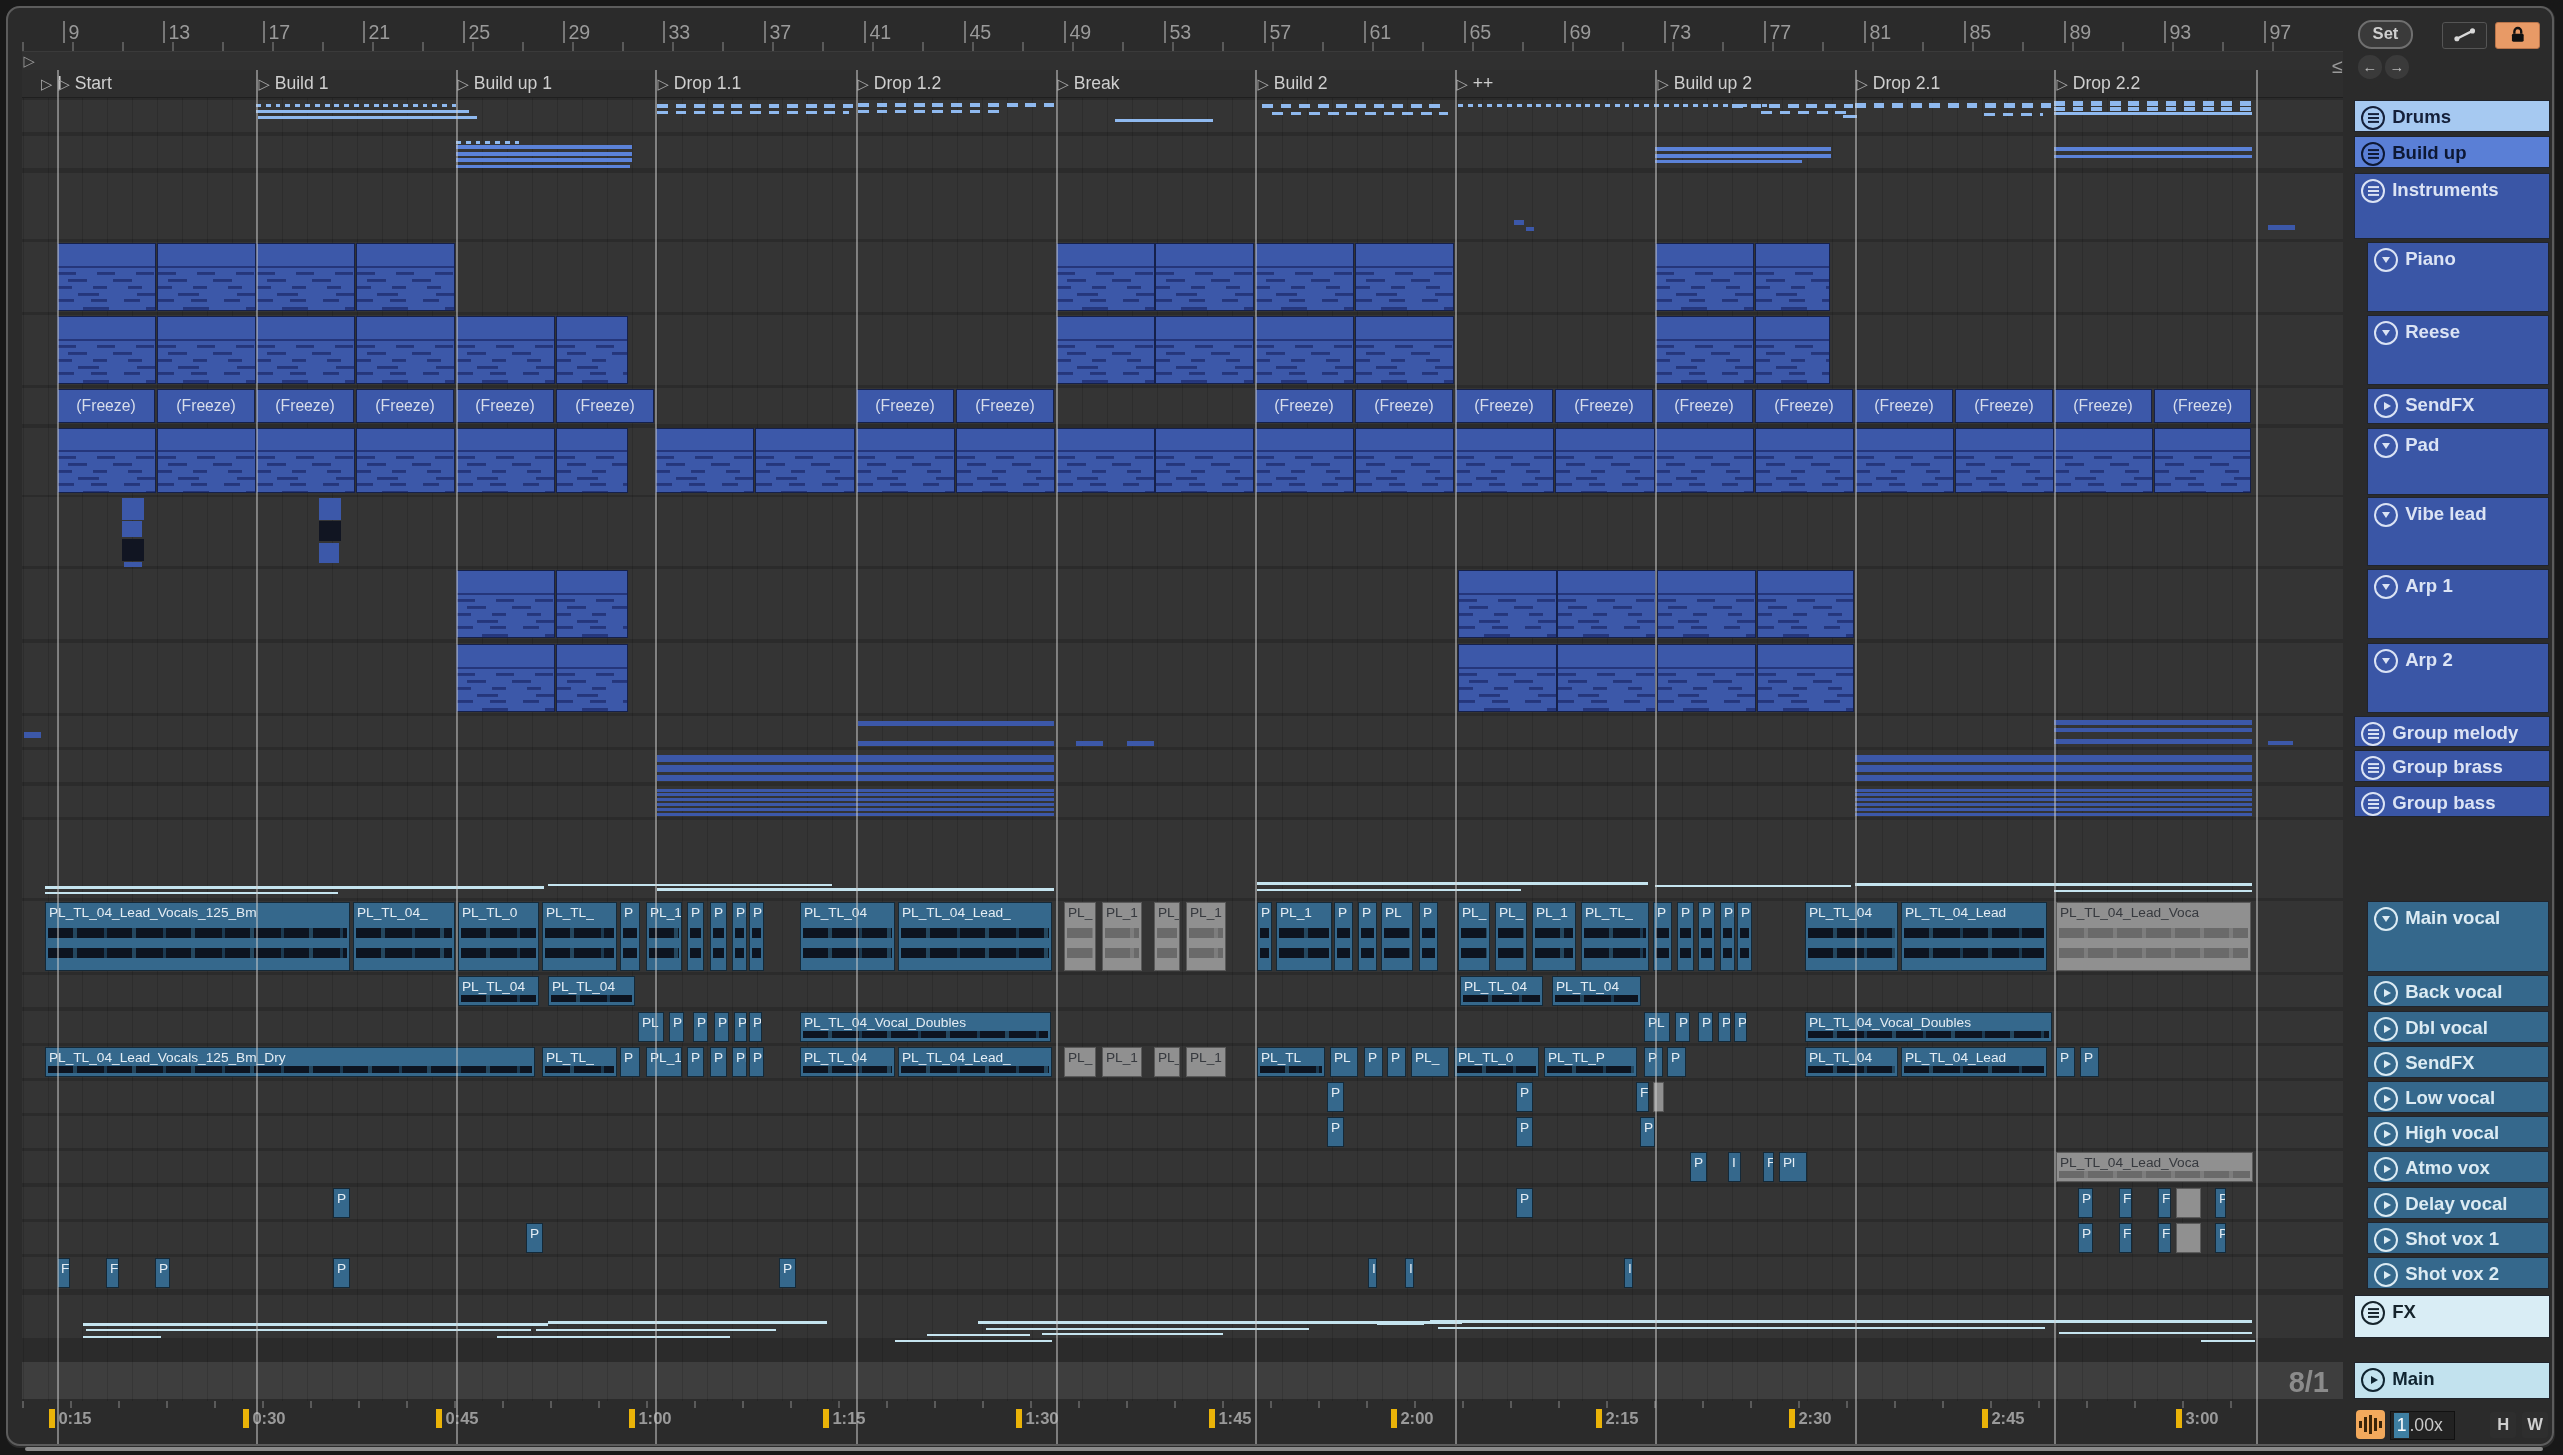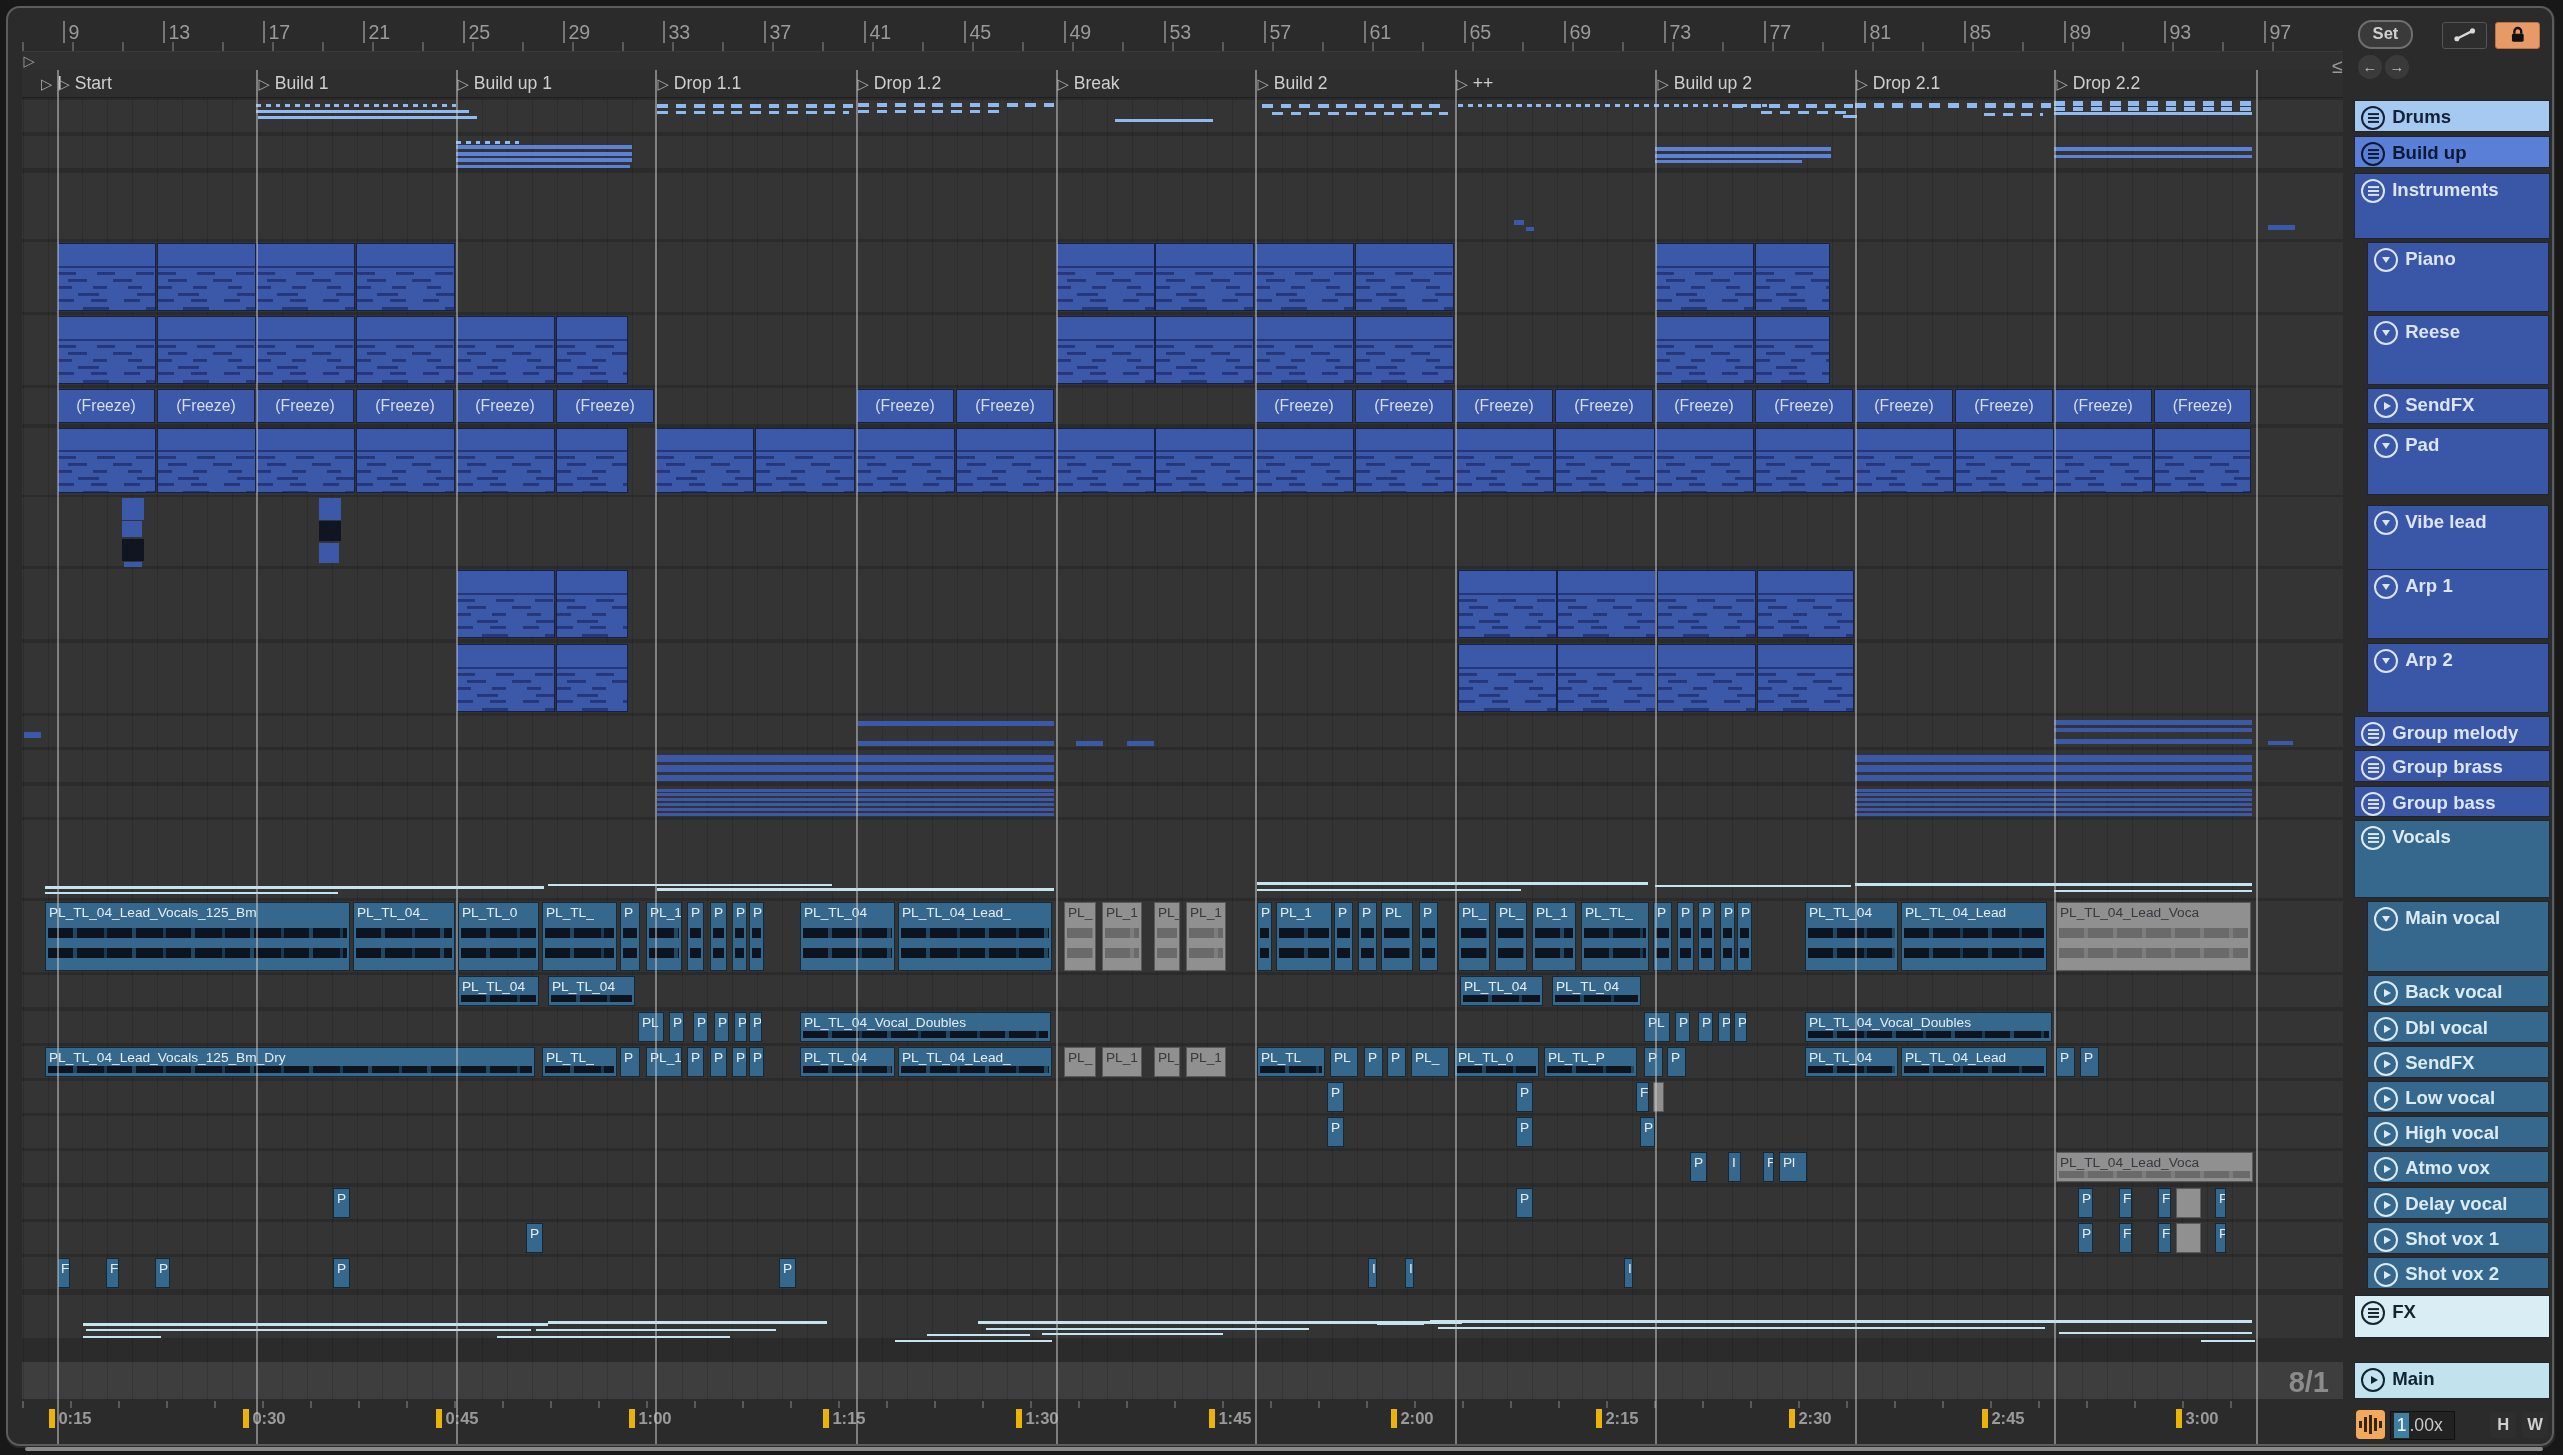"Vibe lead" div.sb { margin-top: 8px -> none }
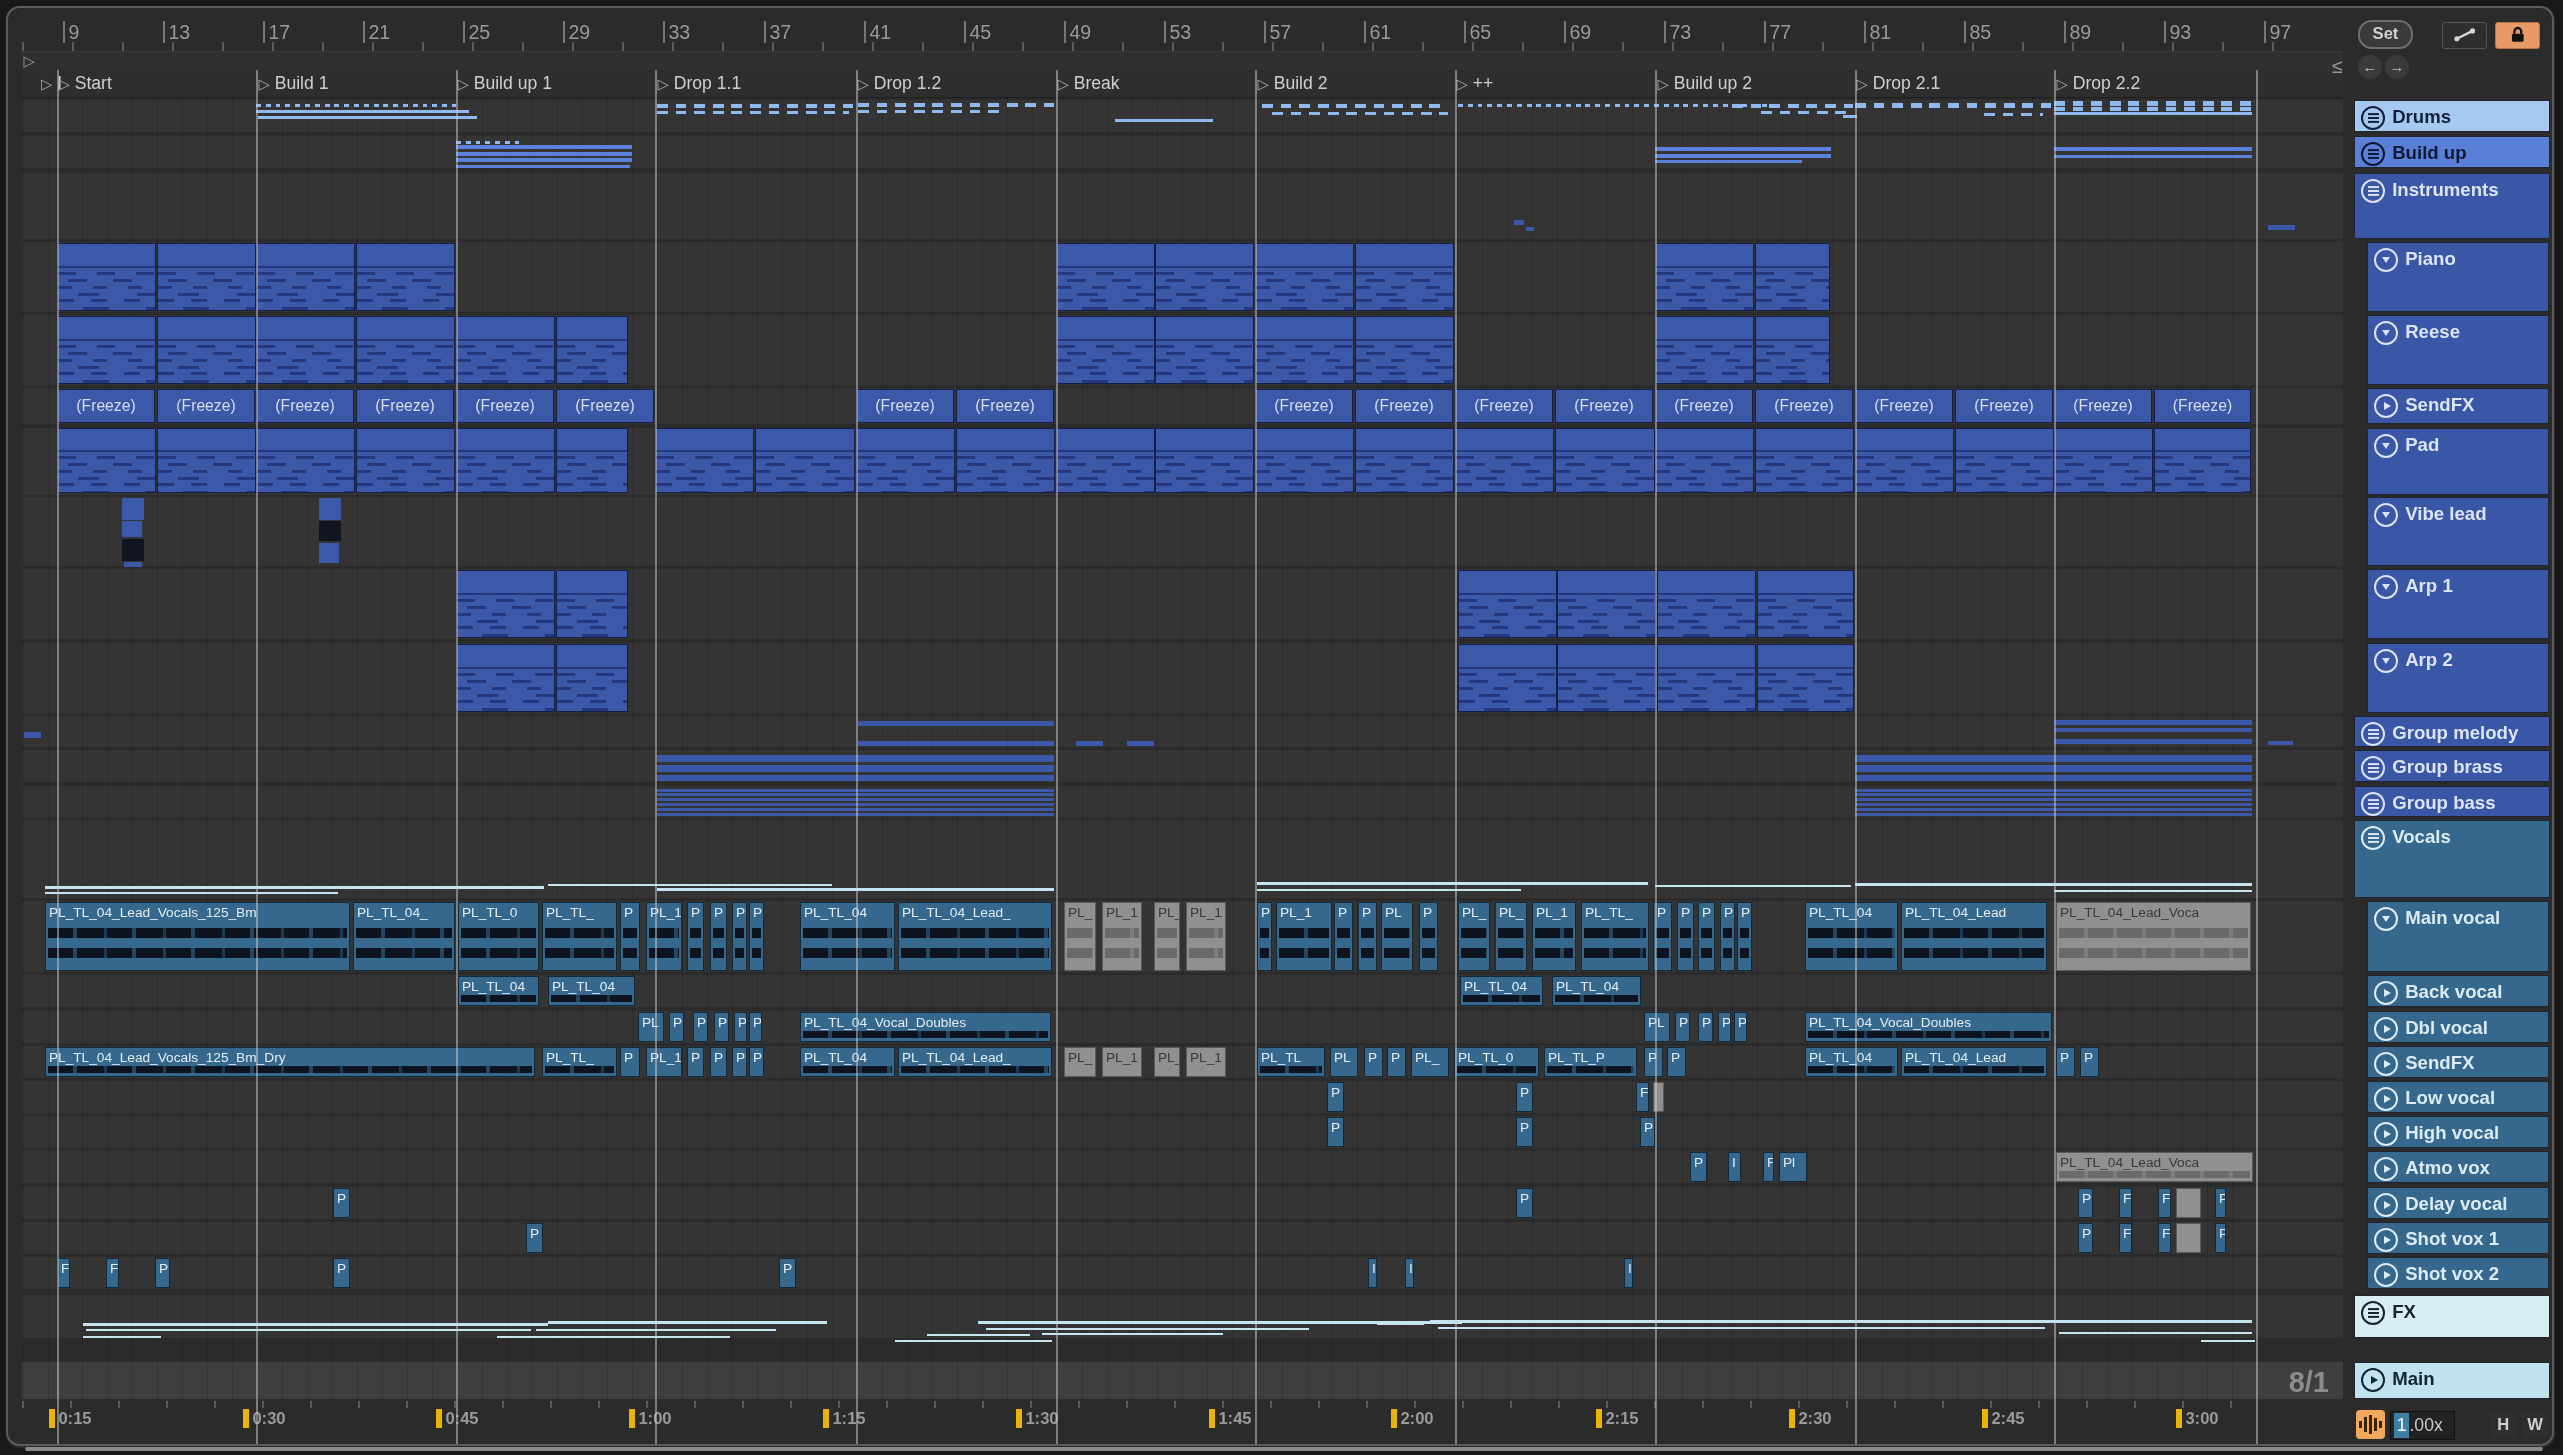"Vocals" div.sb { html: <div> <span> <i></i> </span> <span>Vocals</span> </div> -> none }
